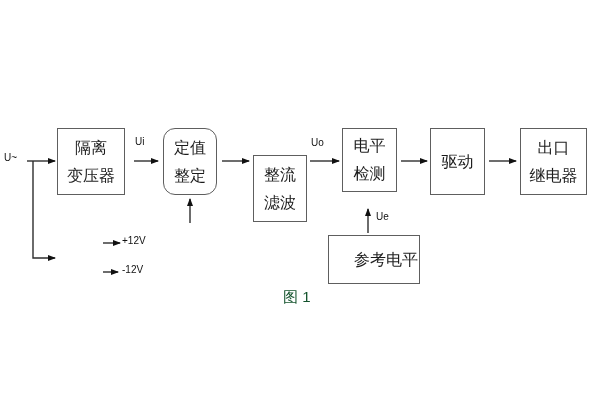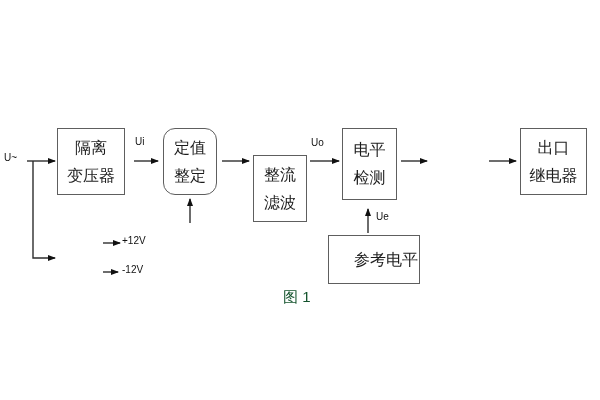"电平" .b-level { height: 72px -> 64px }
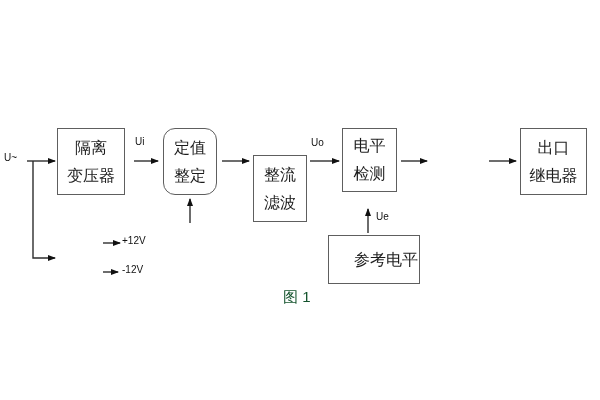"驱动" div.block { html: none -> <div> <span>驱动</span> </div> }
